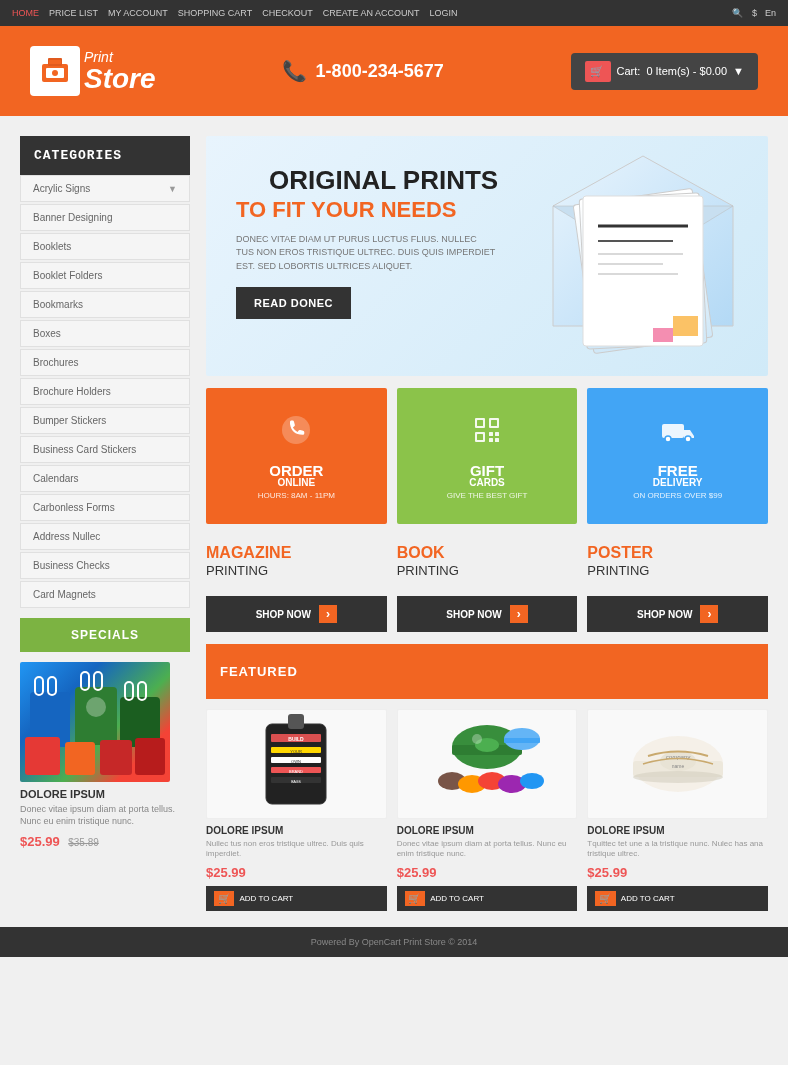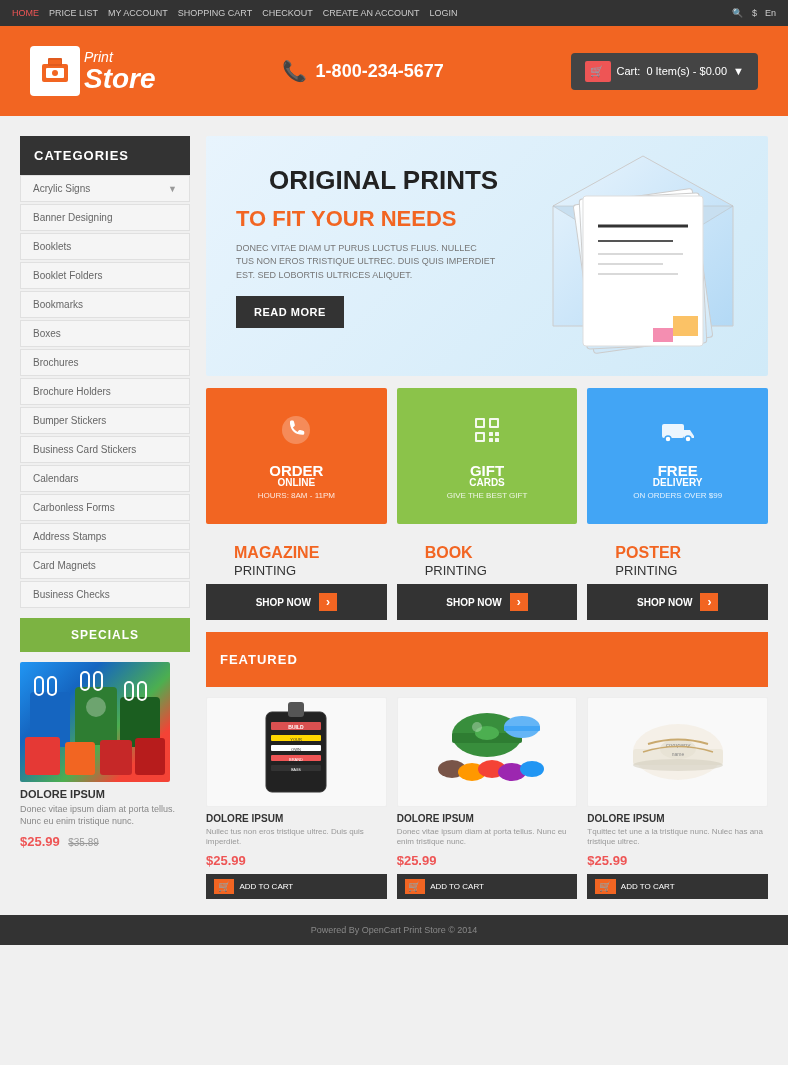"CATEGORIES" .categories-header { font-family: none -> Liberation Mono, monospace }
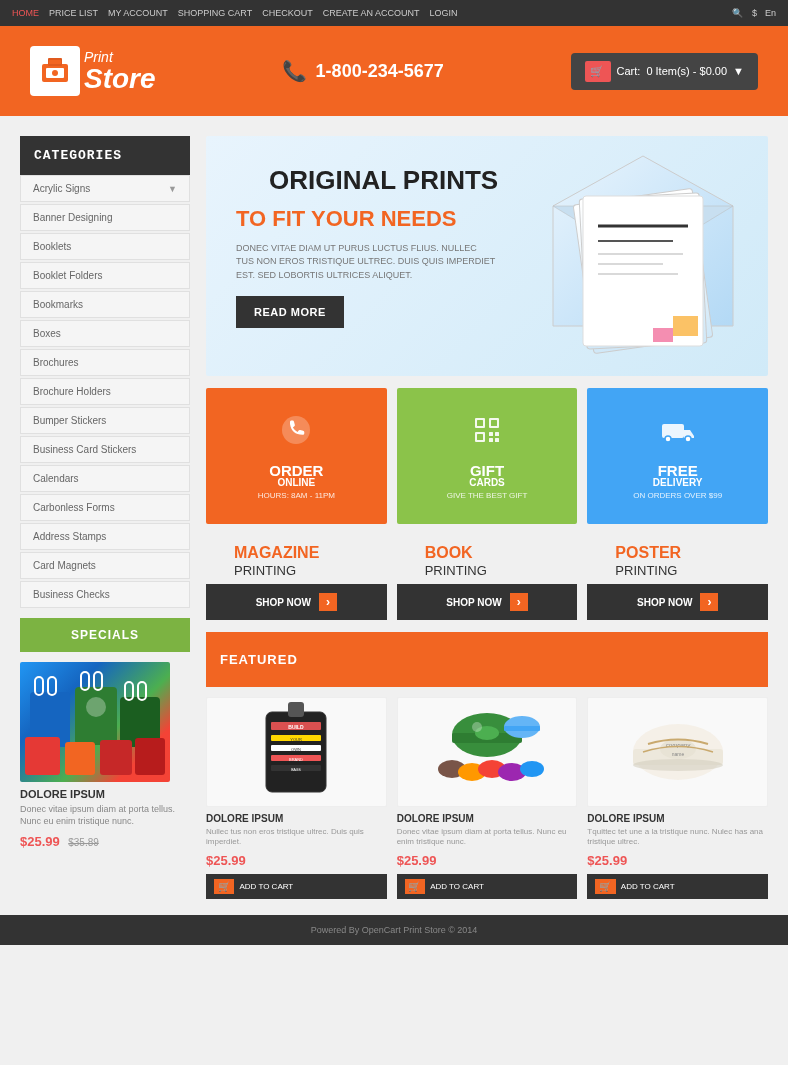"TO FIT YOUR NEEDS" .hero-subtitle { margin-top: 11px -> 2px }
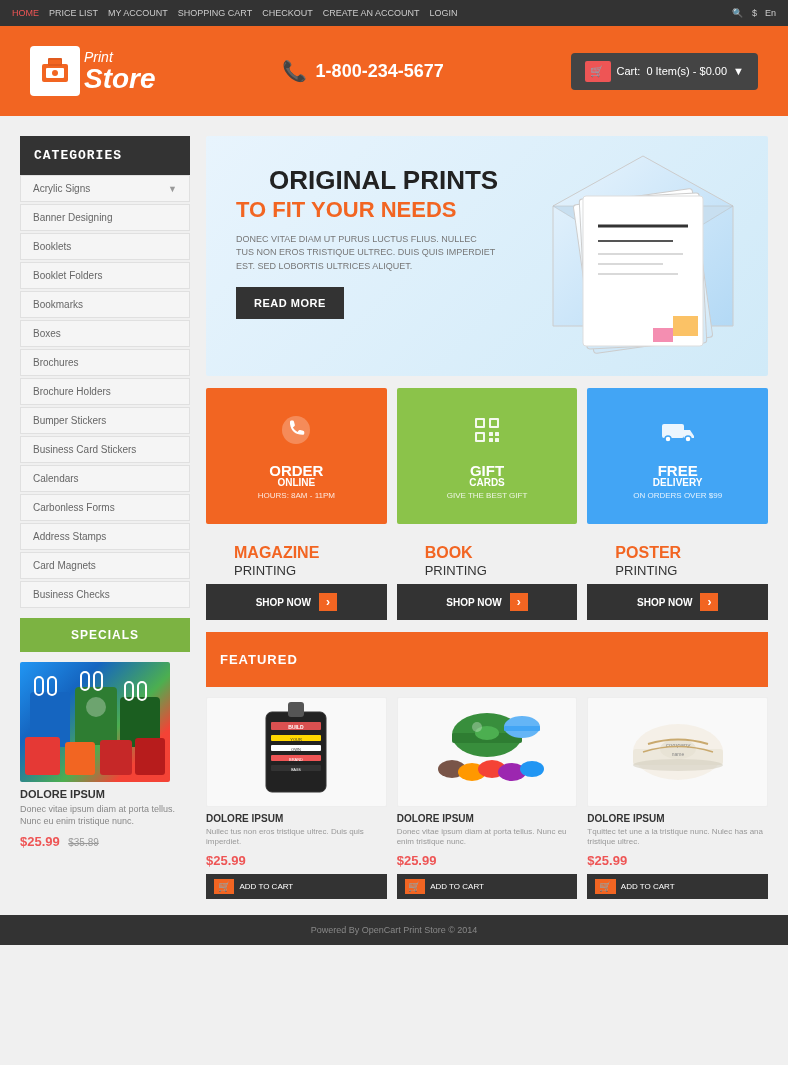"READ MORE" div.hero-btn { text: MORE -> DONEC }
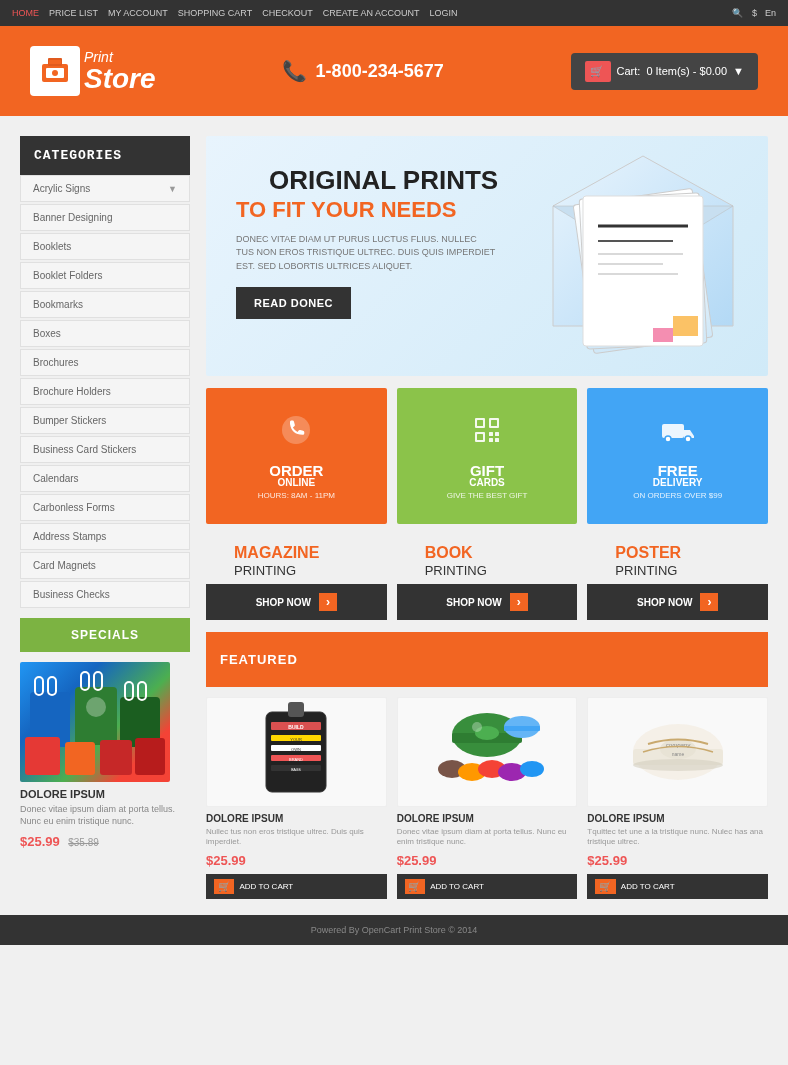"Address Stamps" span { text: Stamps -> Nullec }
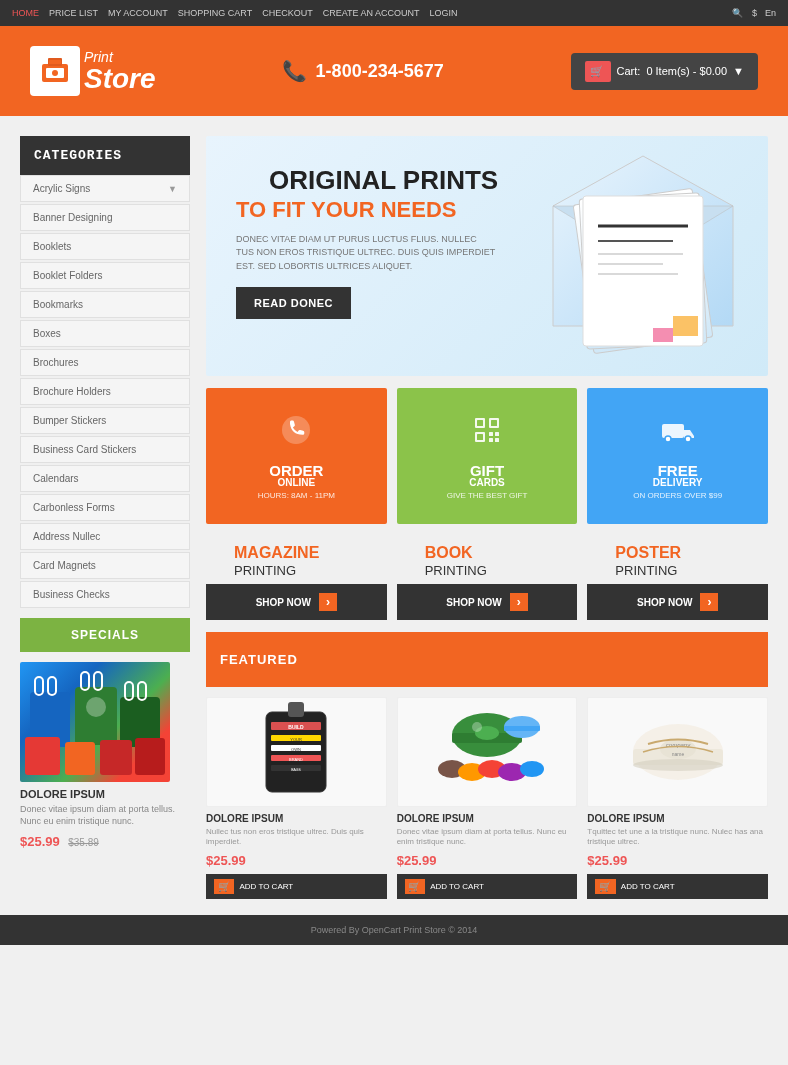"MAGAZINE" .print-section-header { margin-left: 28px -> none; padding: 8px 0 6px 0 -> 8px 0 18px 0 }
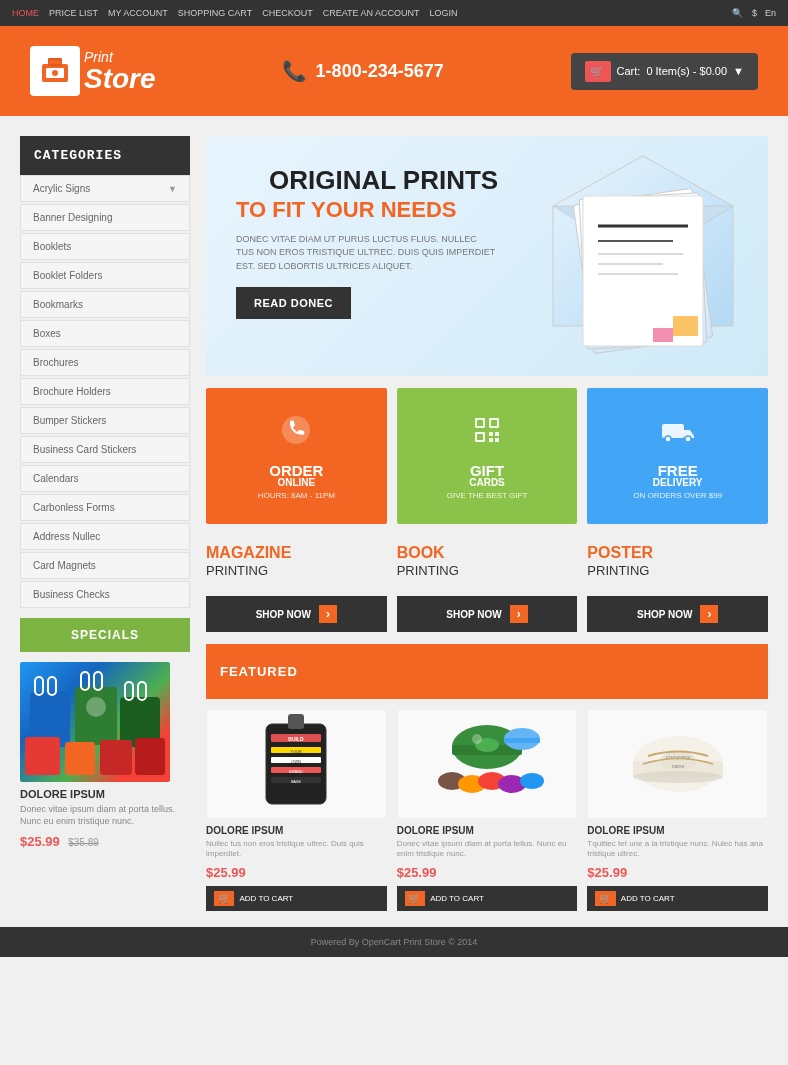"Card Magnets" div.cat-item { order: before "Business Checks" -> after "Business Checks" }
